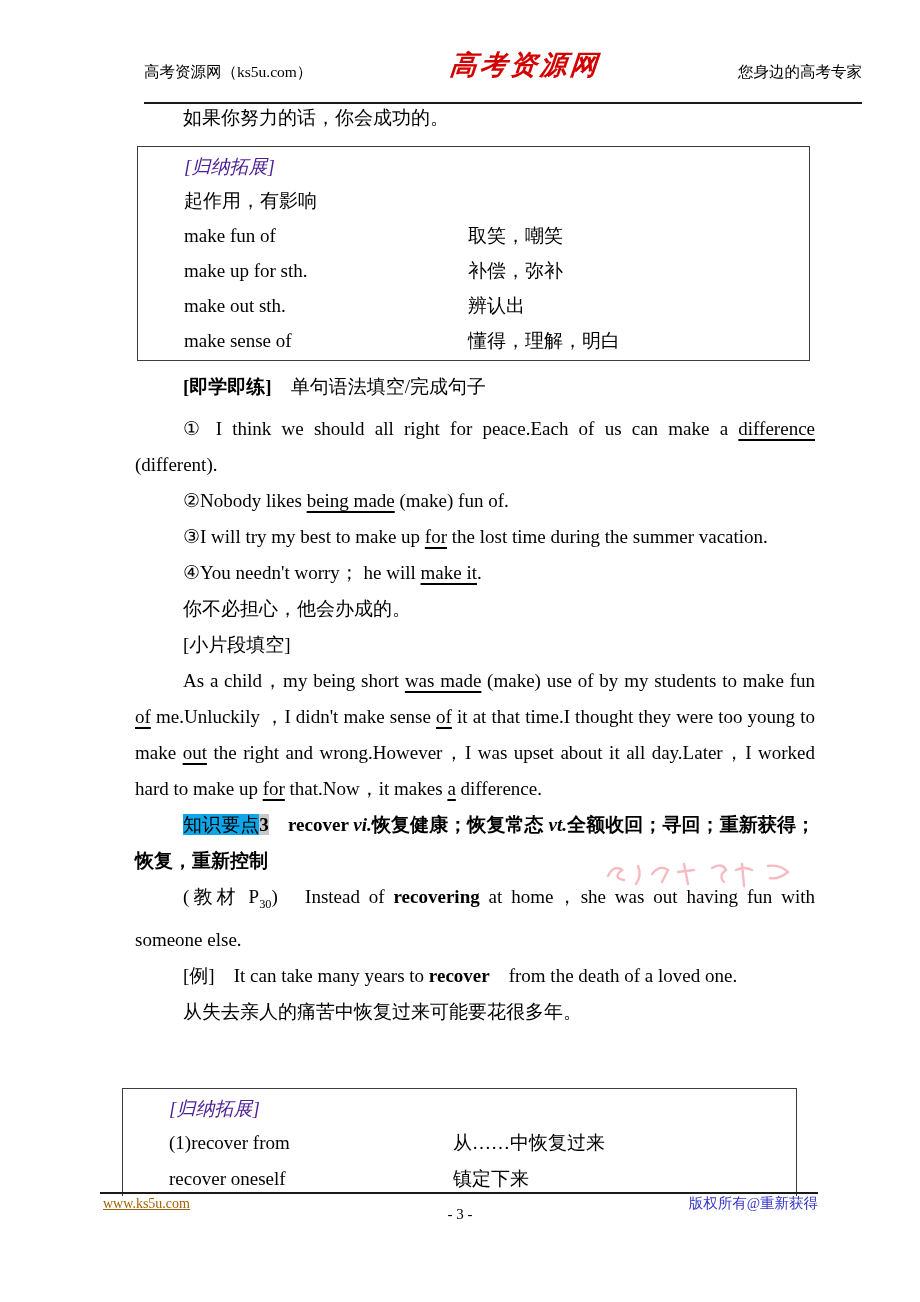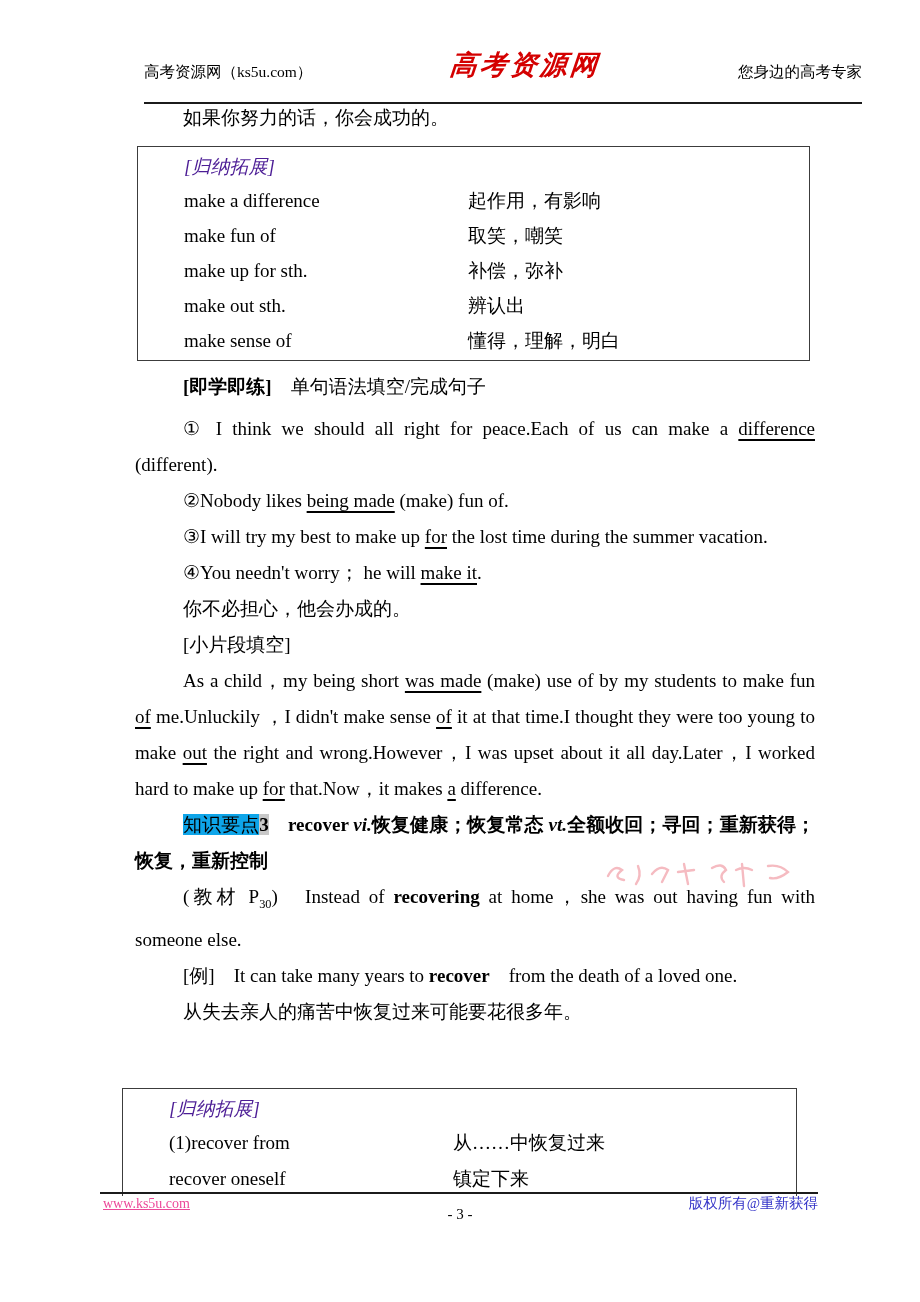"make a difference" span.en { html: <span>make a difference</span> -> none }
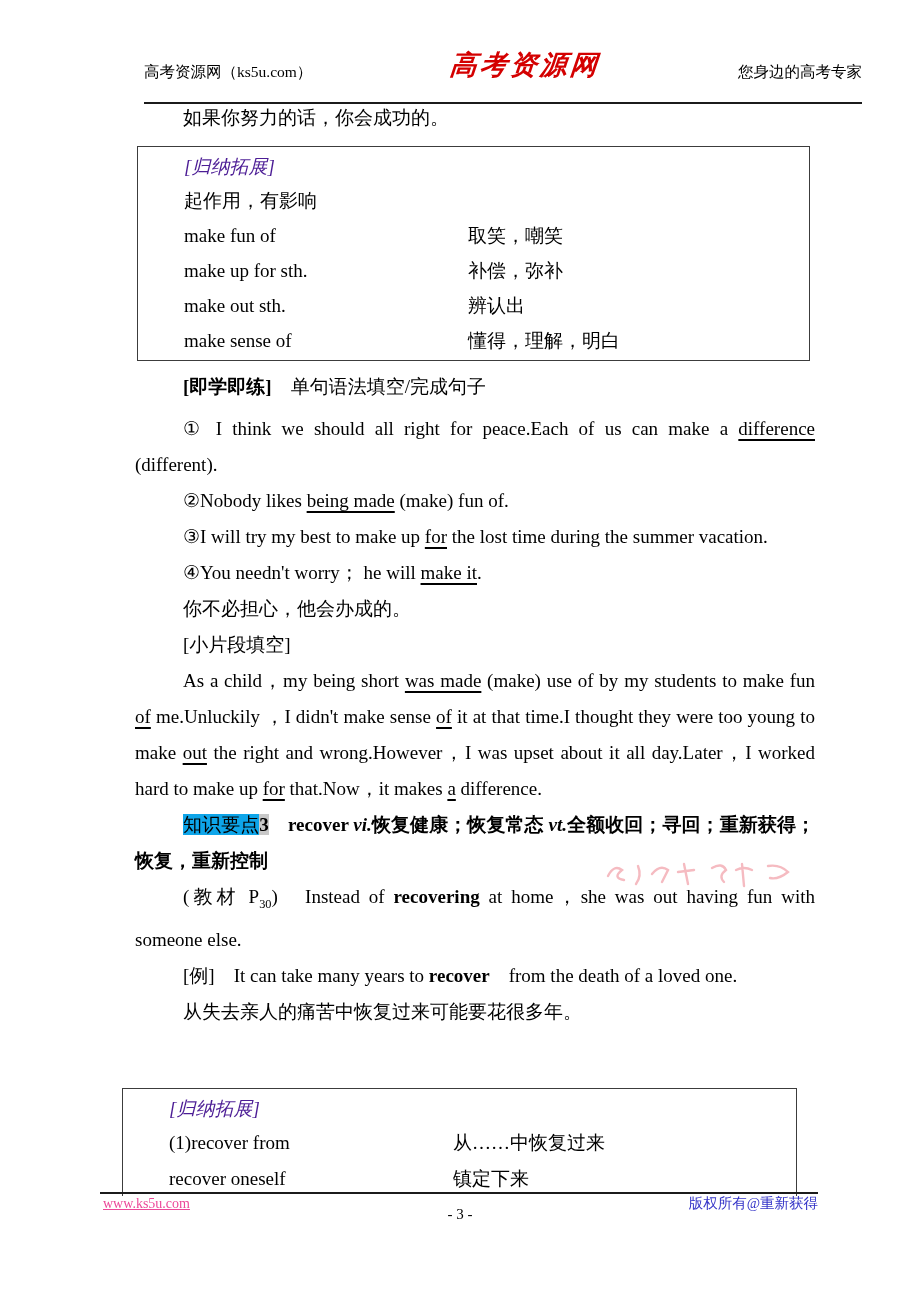"www.ks5u.com" .footer-left { color: #ec4899 -> #a16207 }
